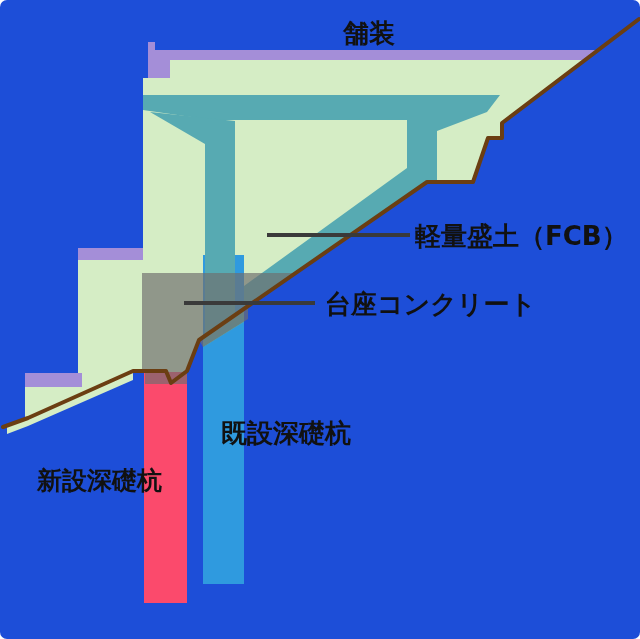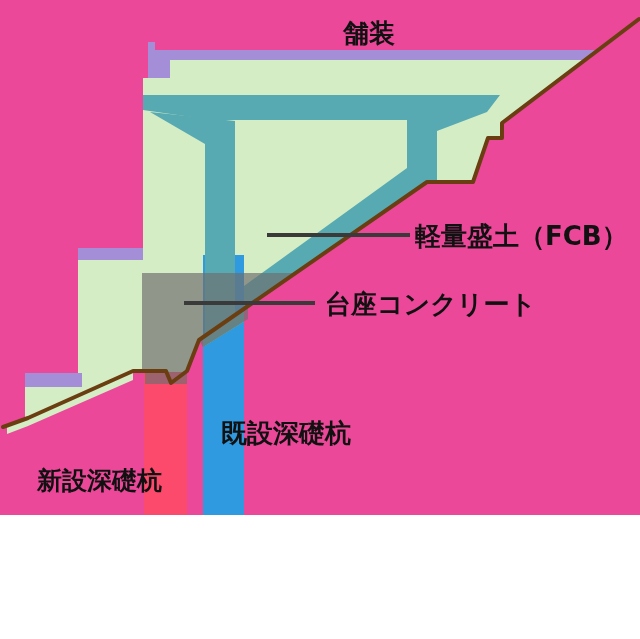"舗装" .stage { background: #ec4899 -> #1d4ed8; border-radius: none -> 7px; height: 515px -> 639px }
